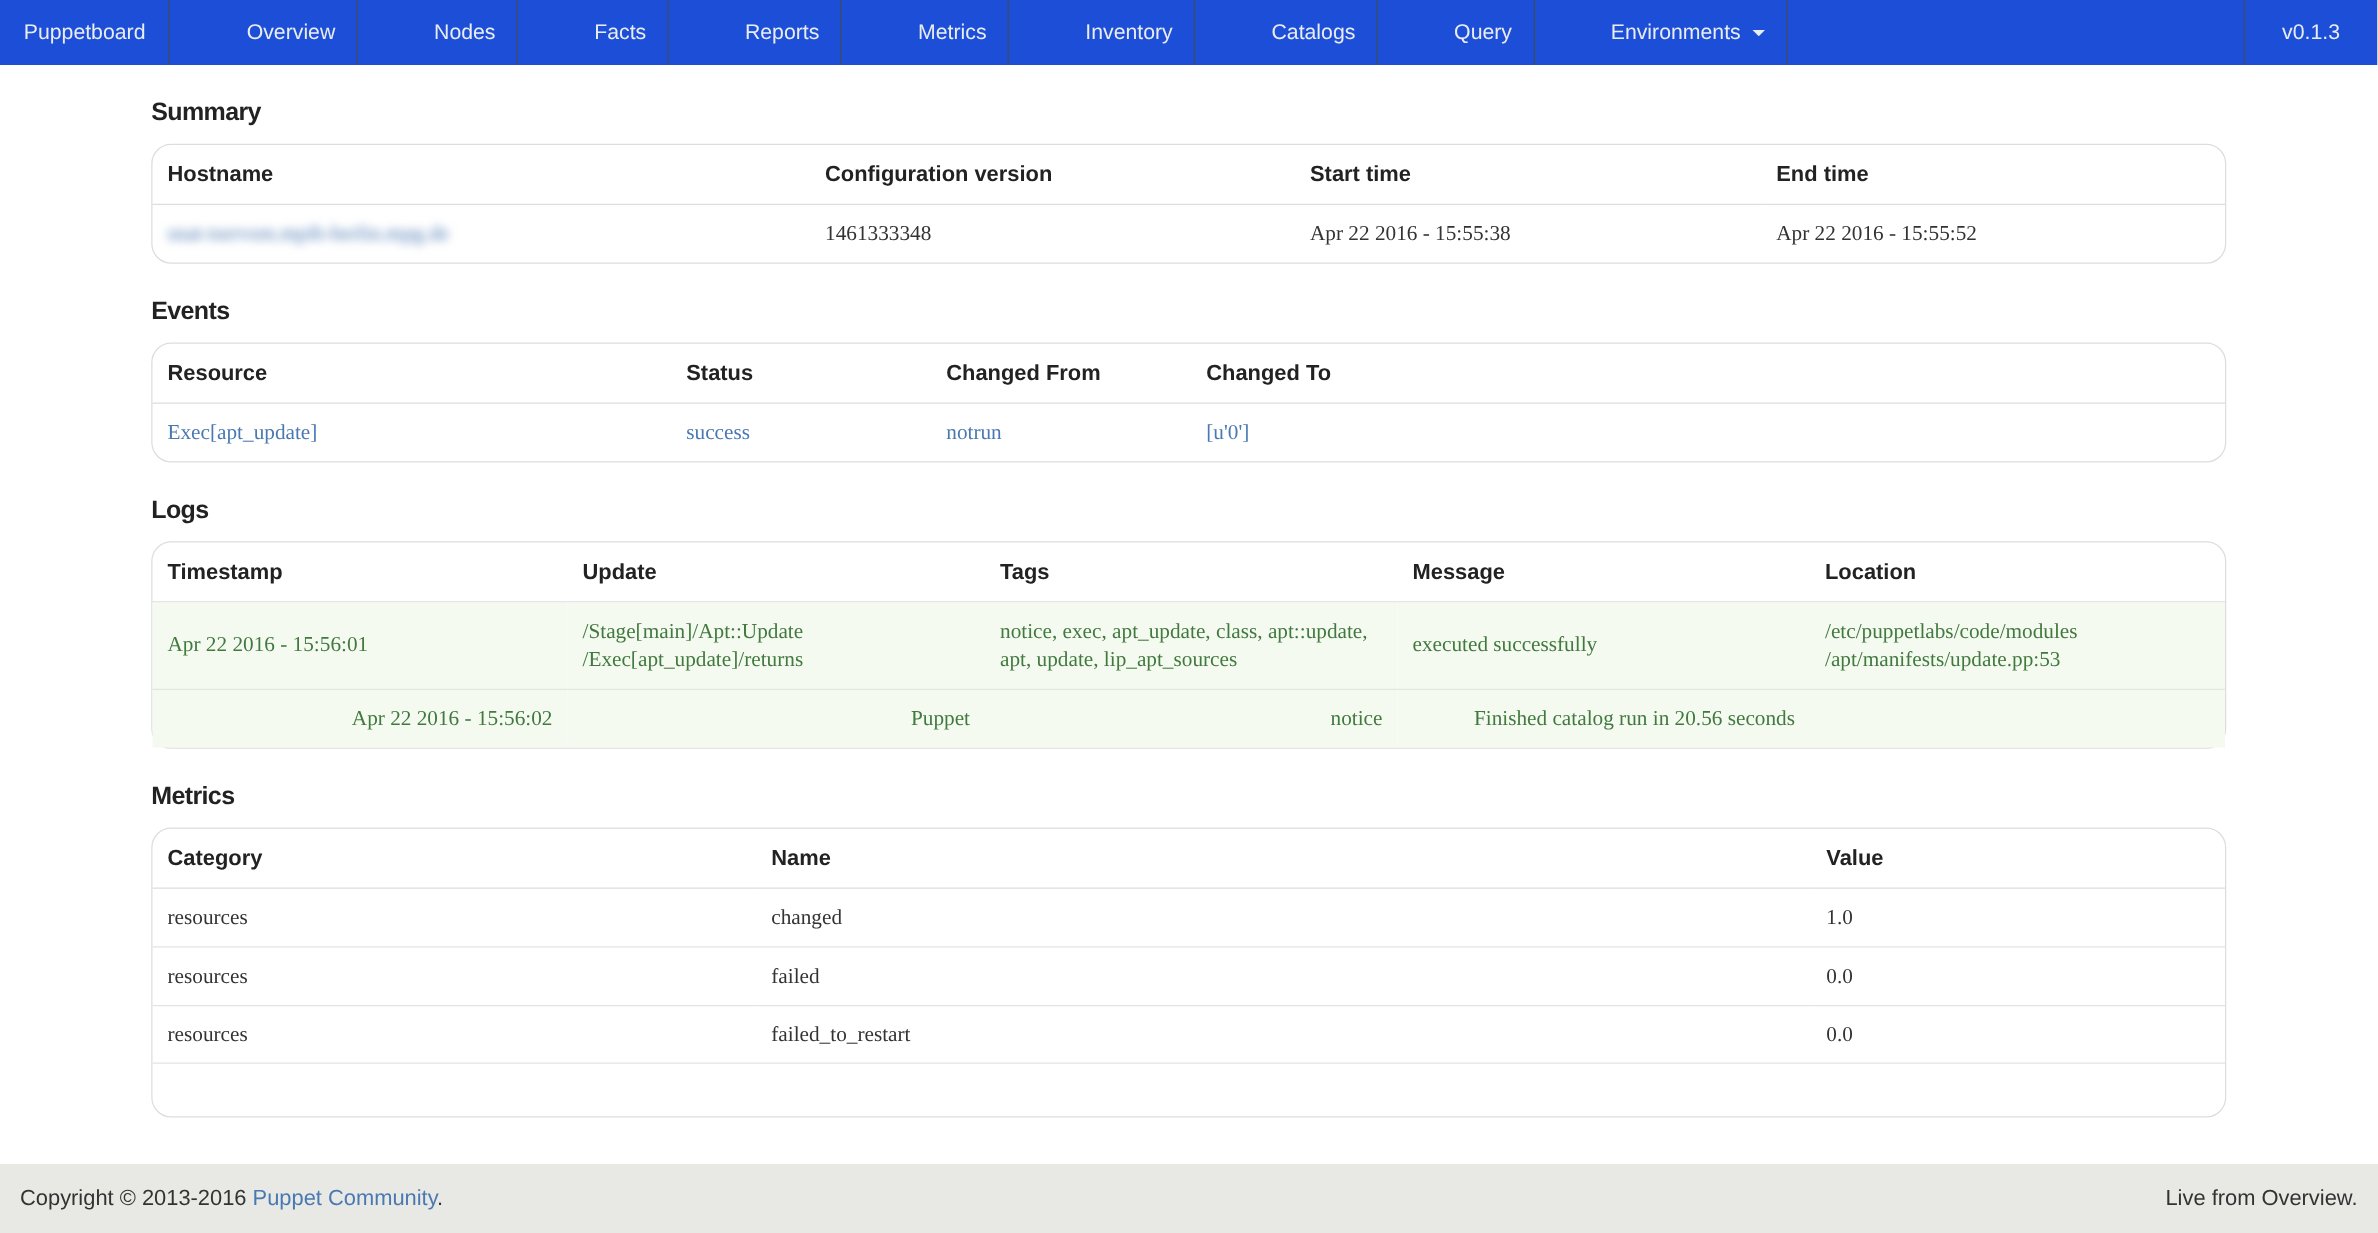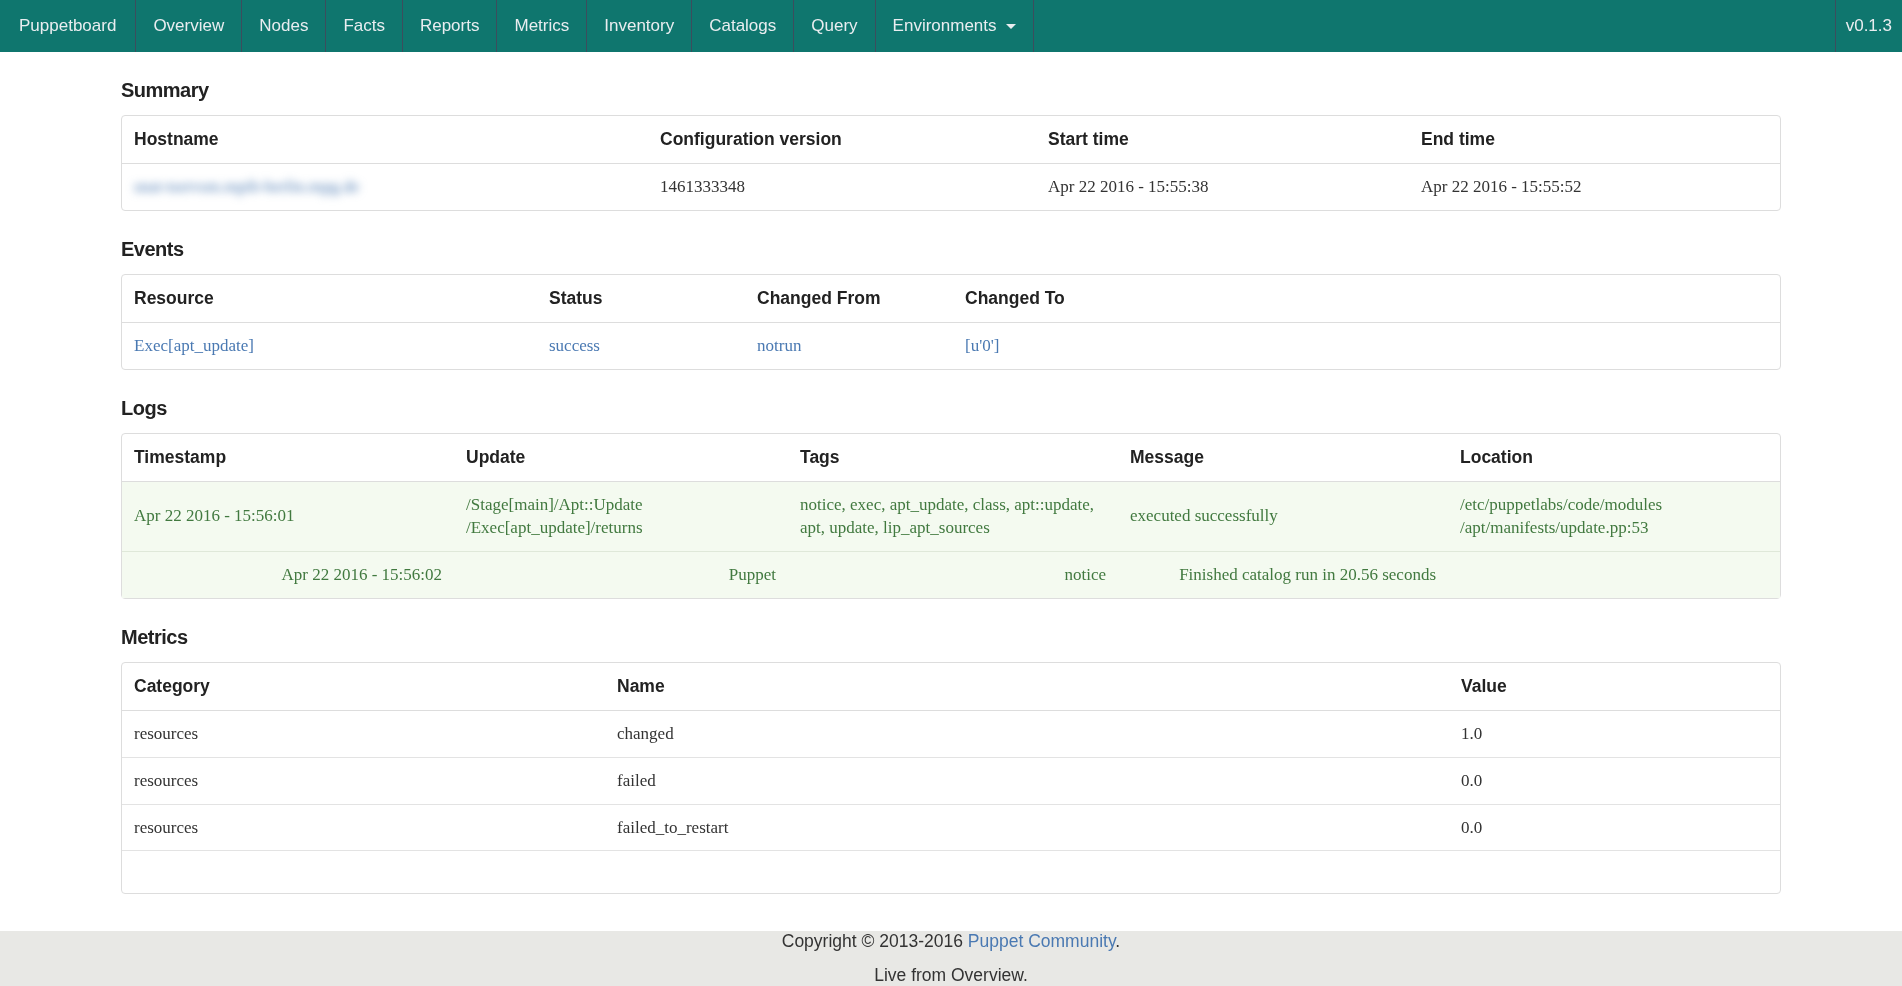"Puppetboard" .navbar { background: #0f766e -> #1d4ed8; gap: none -> 44px }
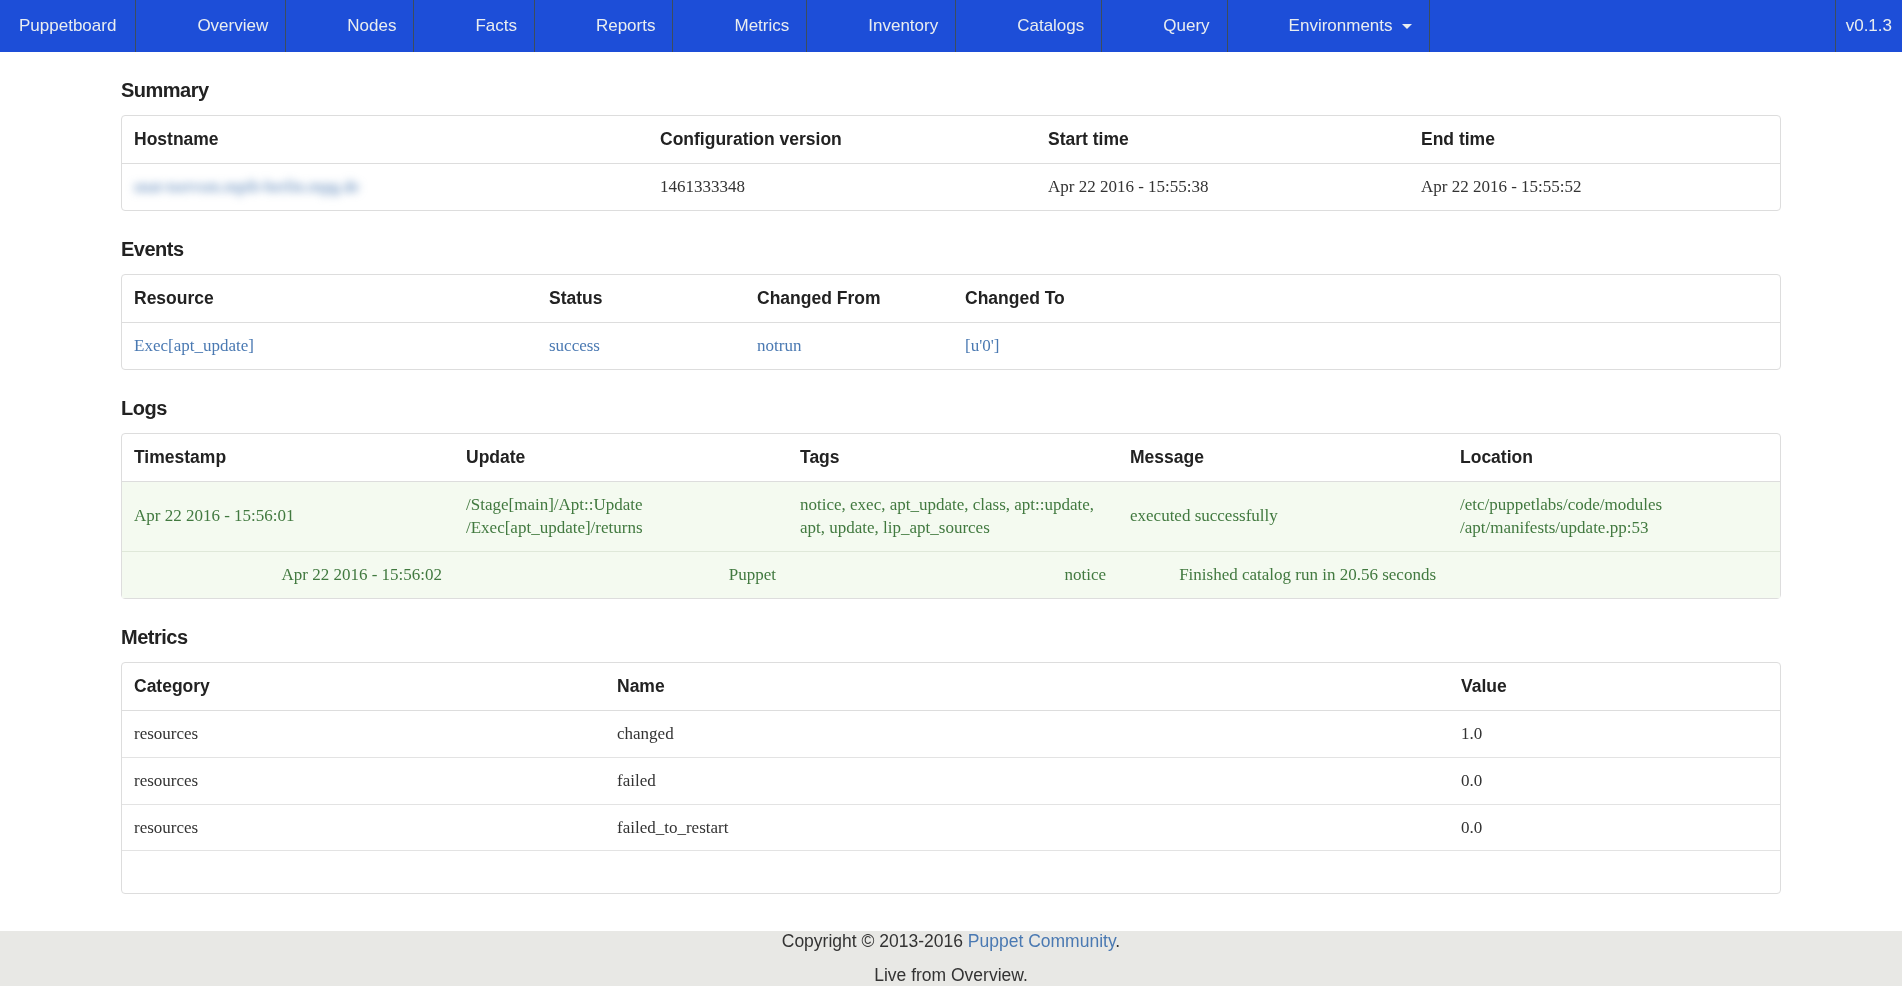"v0.1.3" .nav-version { padding: 0 10px -> 0 30px }
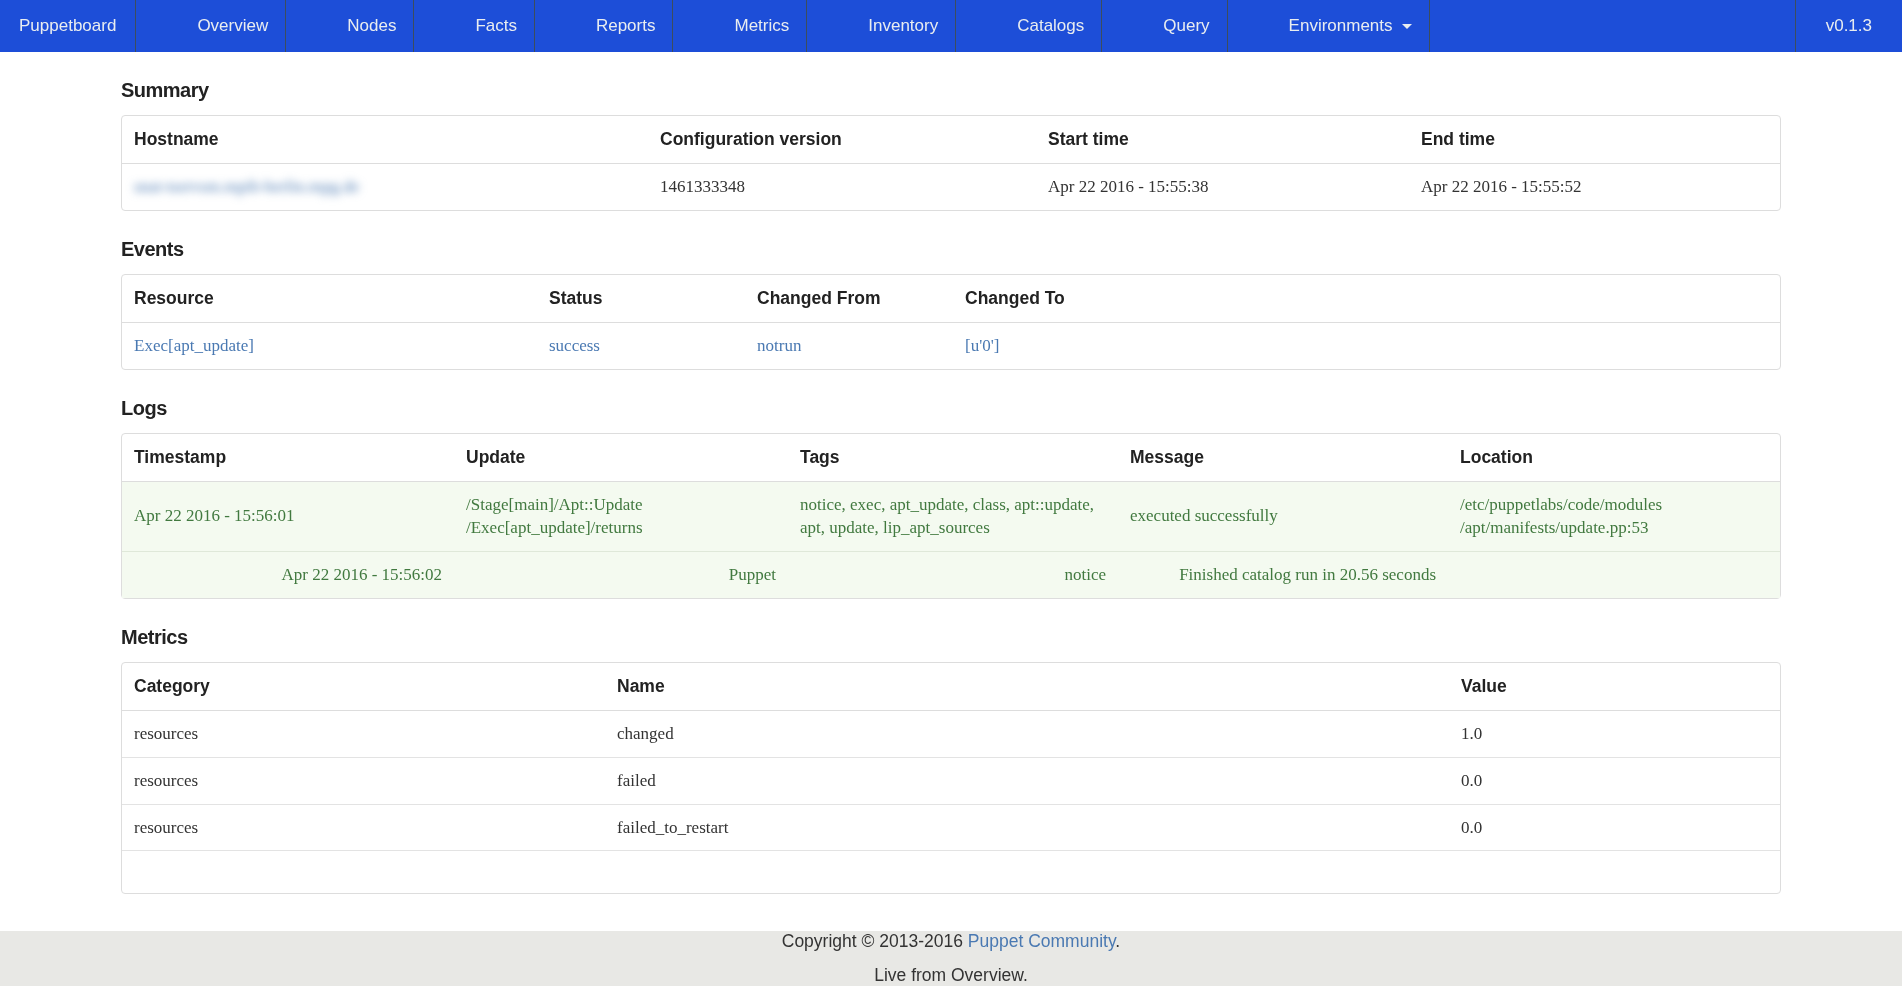"Hostname" table.panel-table { border-radius: 4px -> 16px }
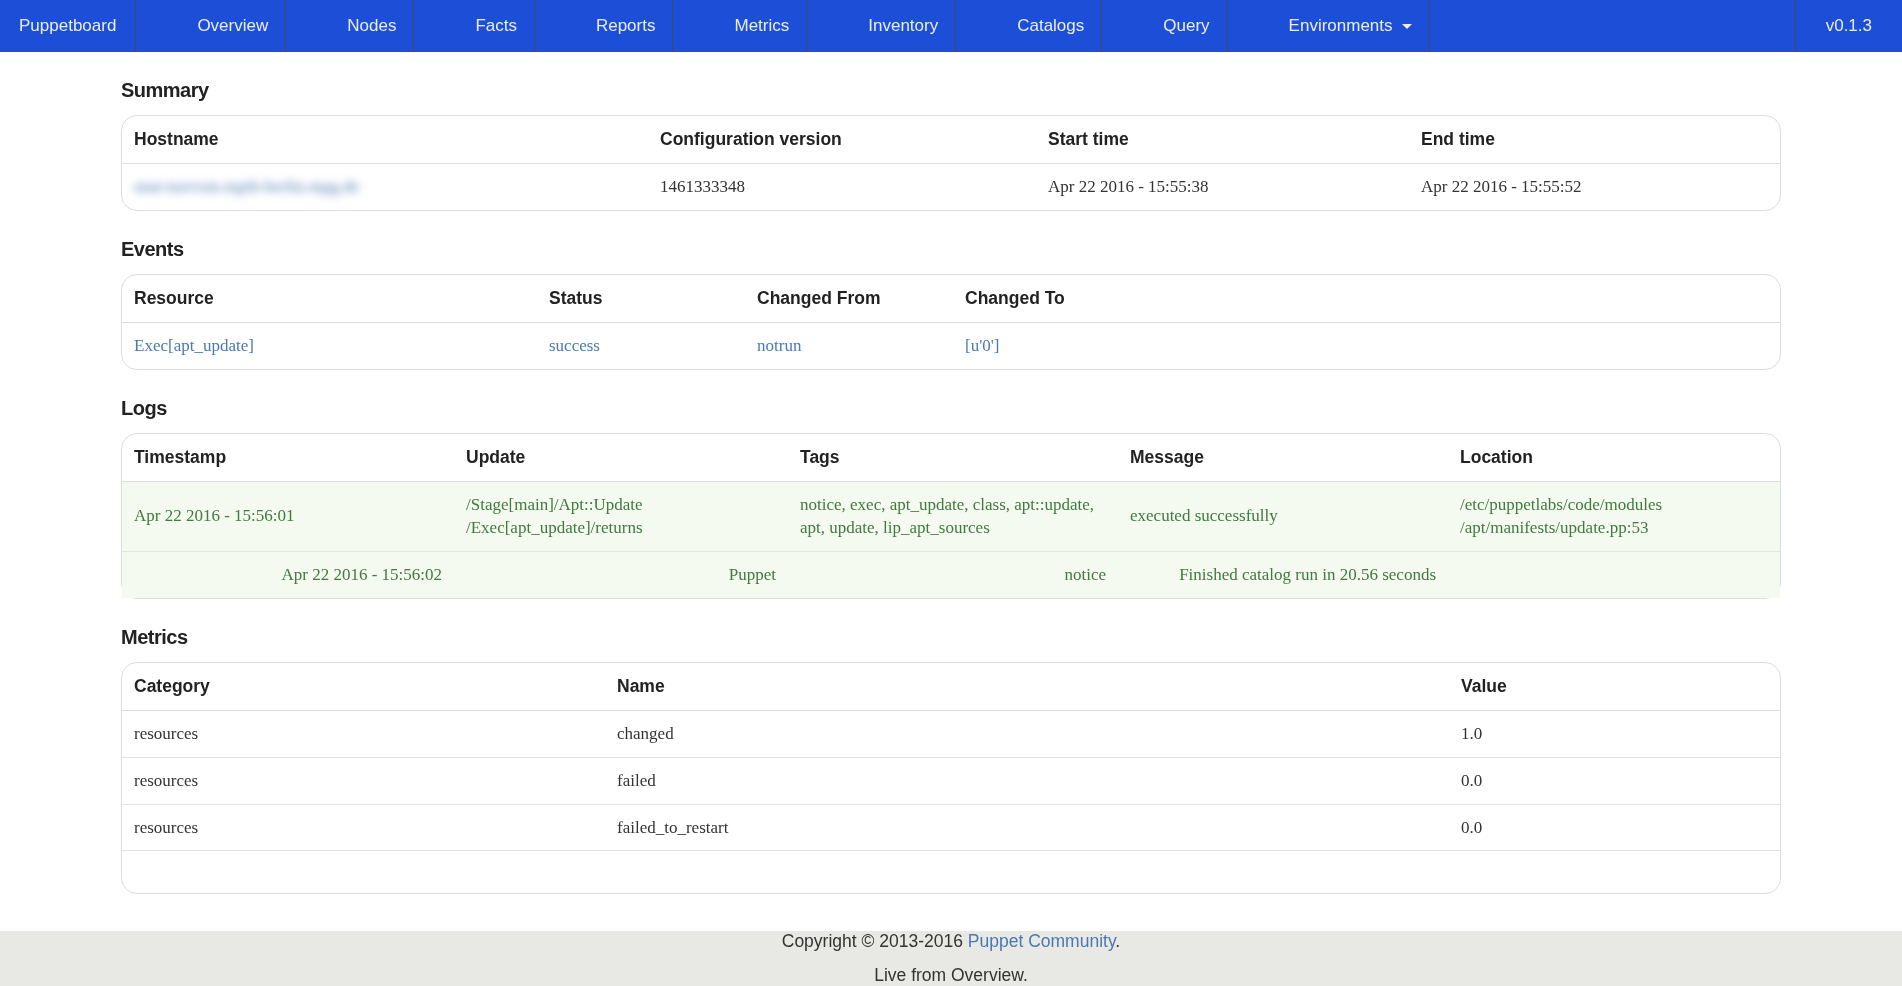"Copyright © 2013-2016 Puppet Community." .footer { flex-direction: column -> none }
